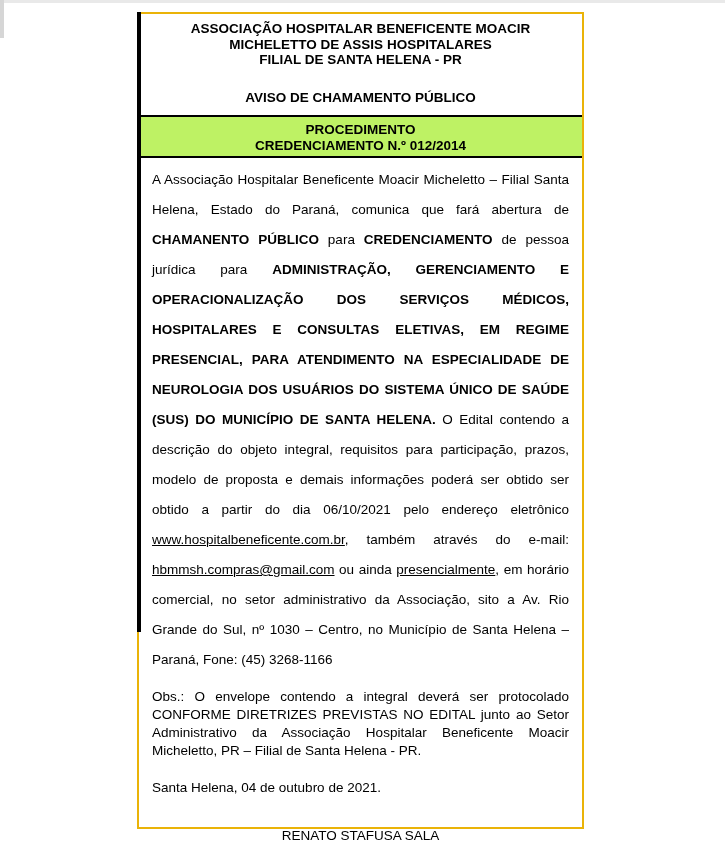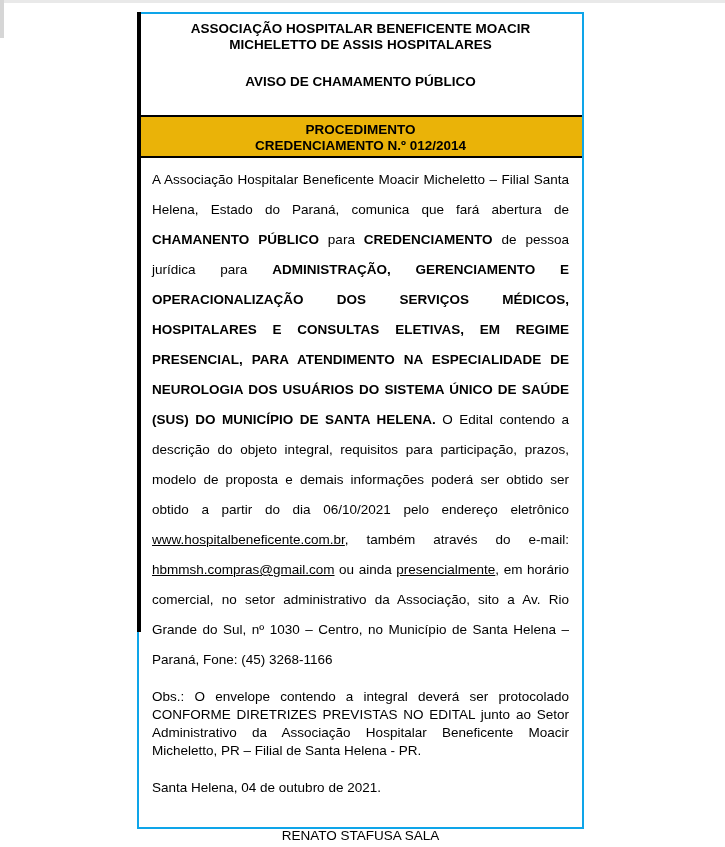"ASSOCIAÇÃO HOSPITALAR BENEFICENTE MOACIR" .doc { border: 2px solid #0ea5e9 -> 2px solid #eab308 }
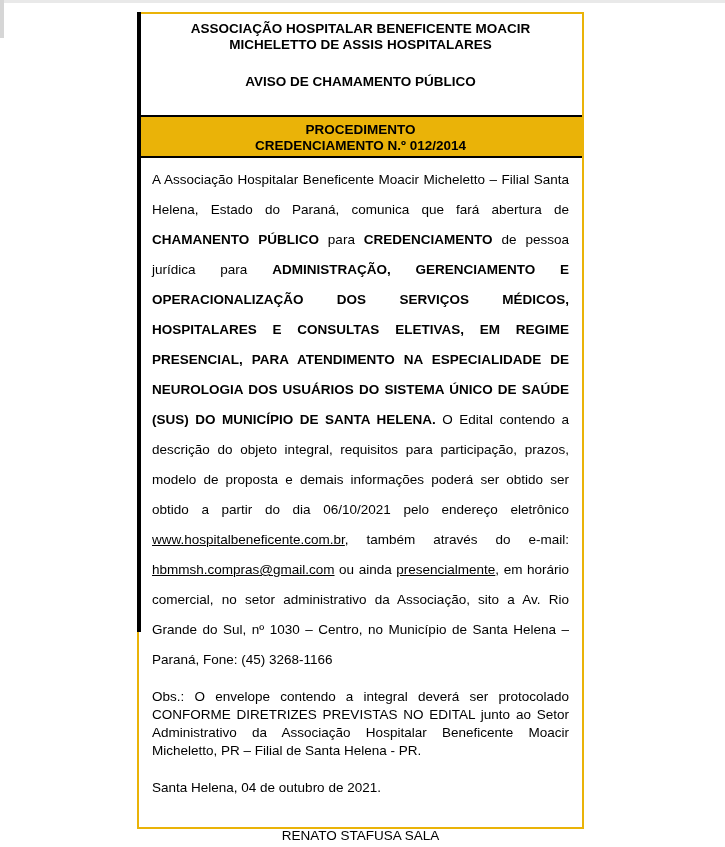"FILIAL DE SANTA HELENA -" div { html: none -> <div>FILIAL DE SANTA HELENA - PR</div> }
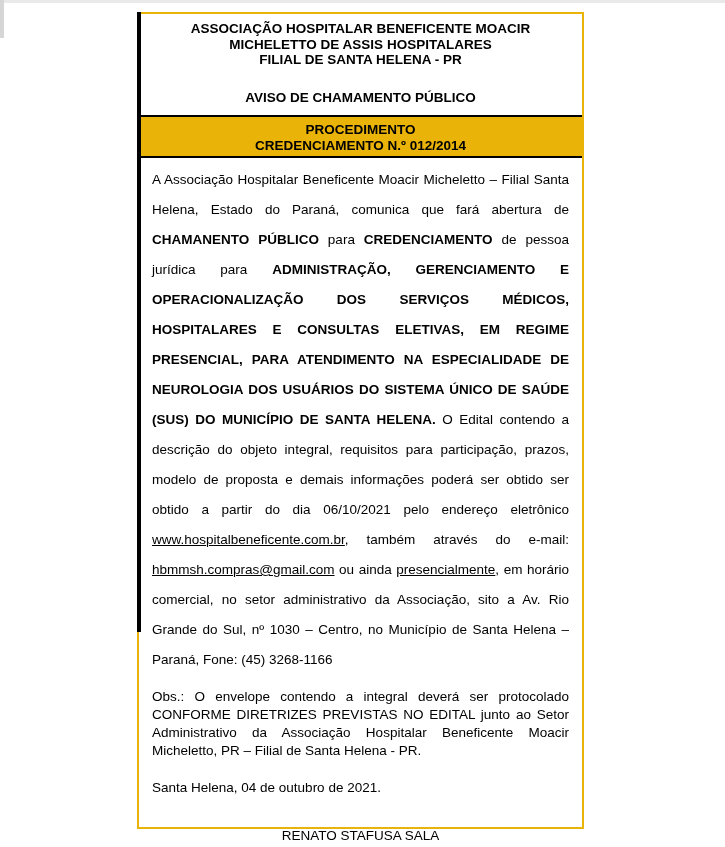"PROCEDIMENTO" div.sec { background: #eab308 -> #bef264 }
